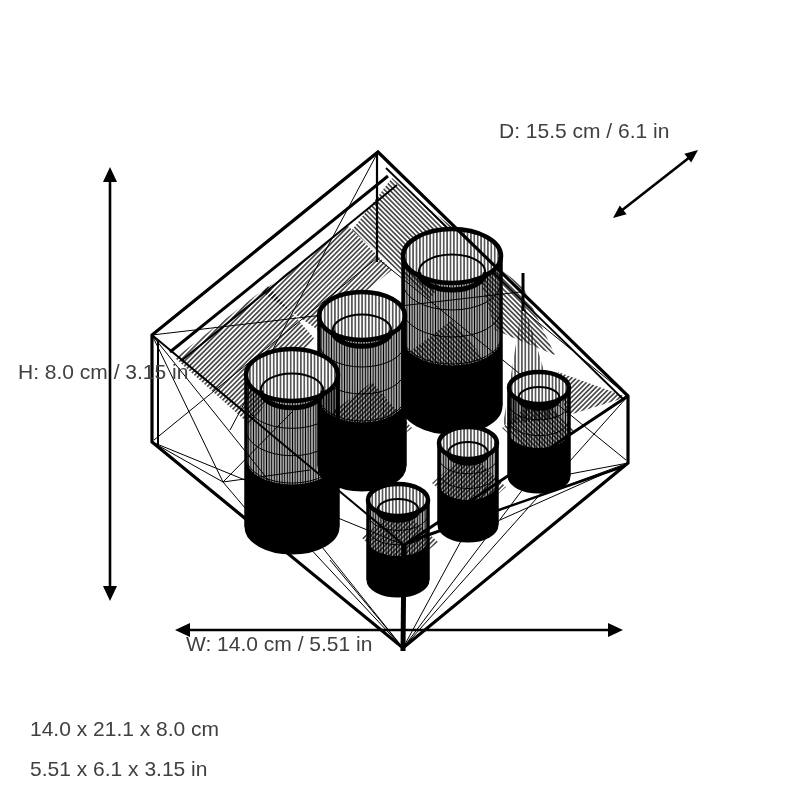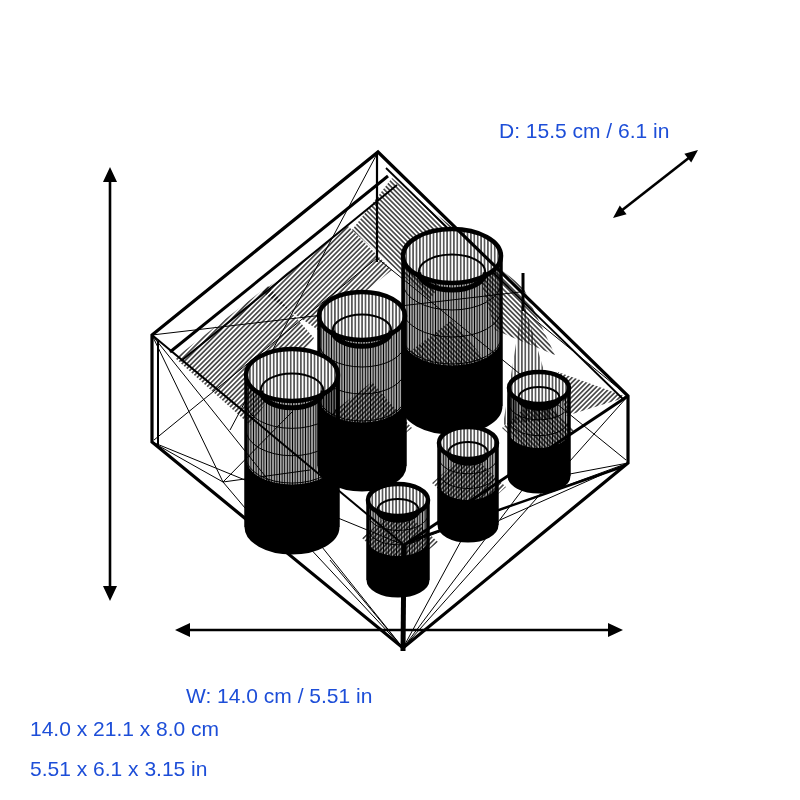"D: 15.5 cm / 6.1" .dim-label { color: #1d4ed8 -> #404040 }
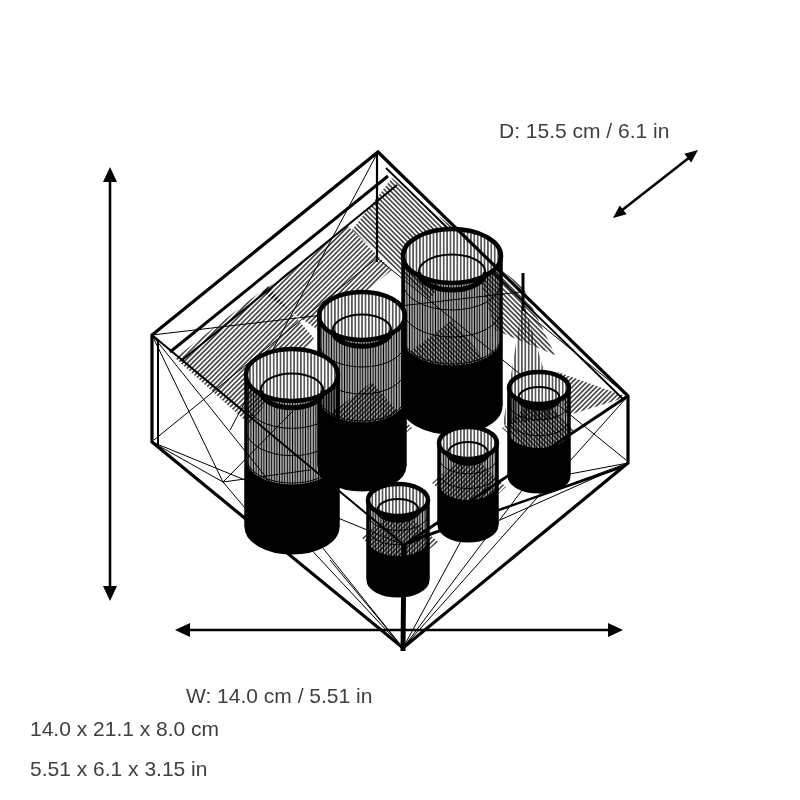"H: 8.0 cm / 3.15" div.dim-label { html: none -> <div>H: 8.0 cm / 3.15 in</div> }
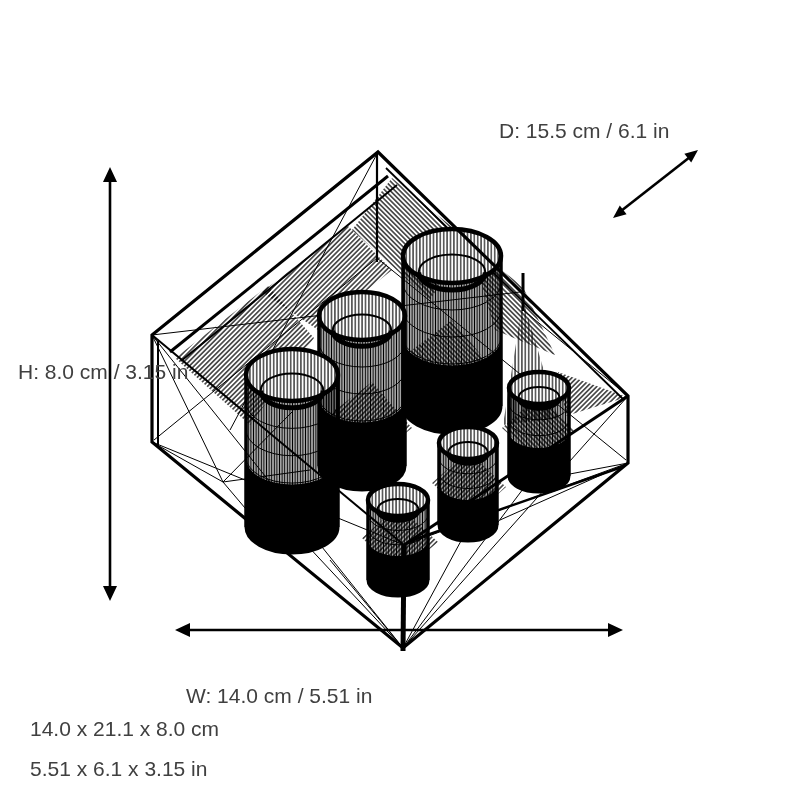"W: 14.0 cm / 5.51" #width-label { top: 684px -> 632px }
